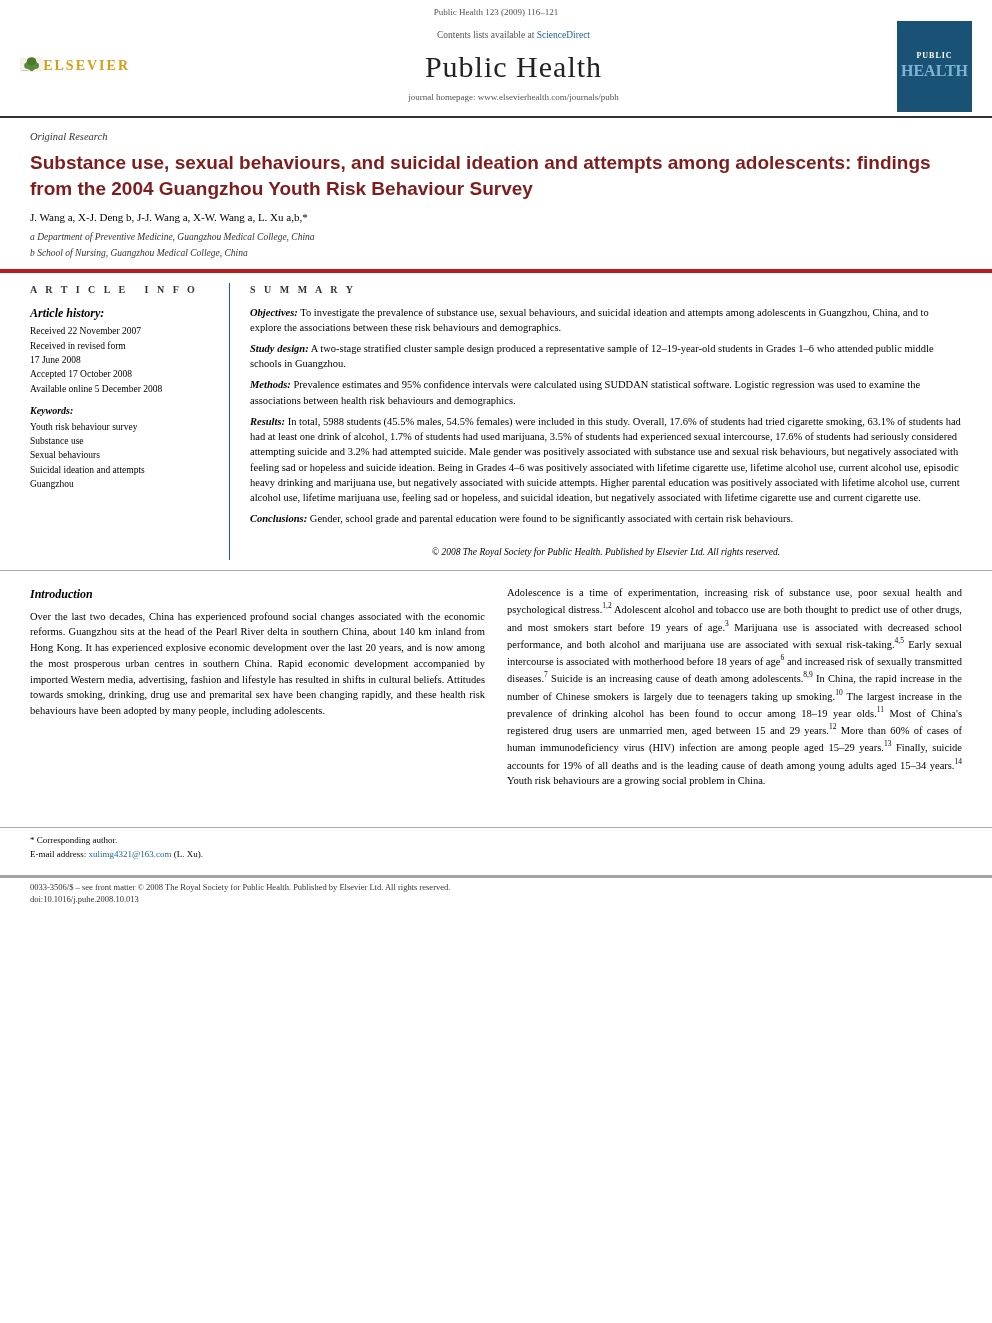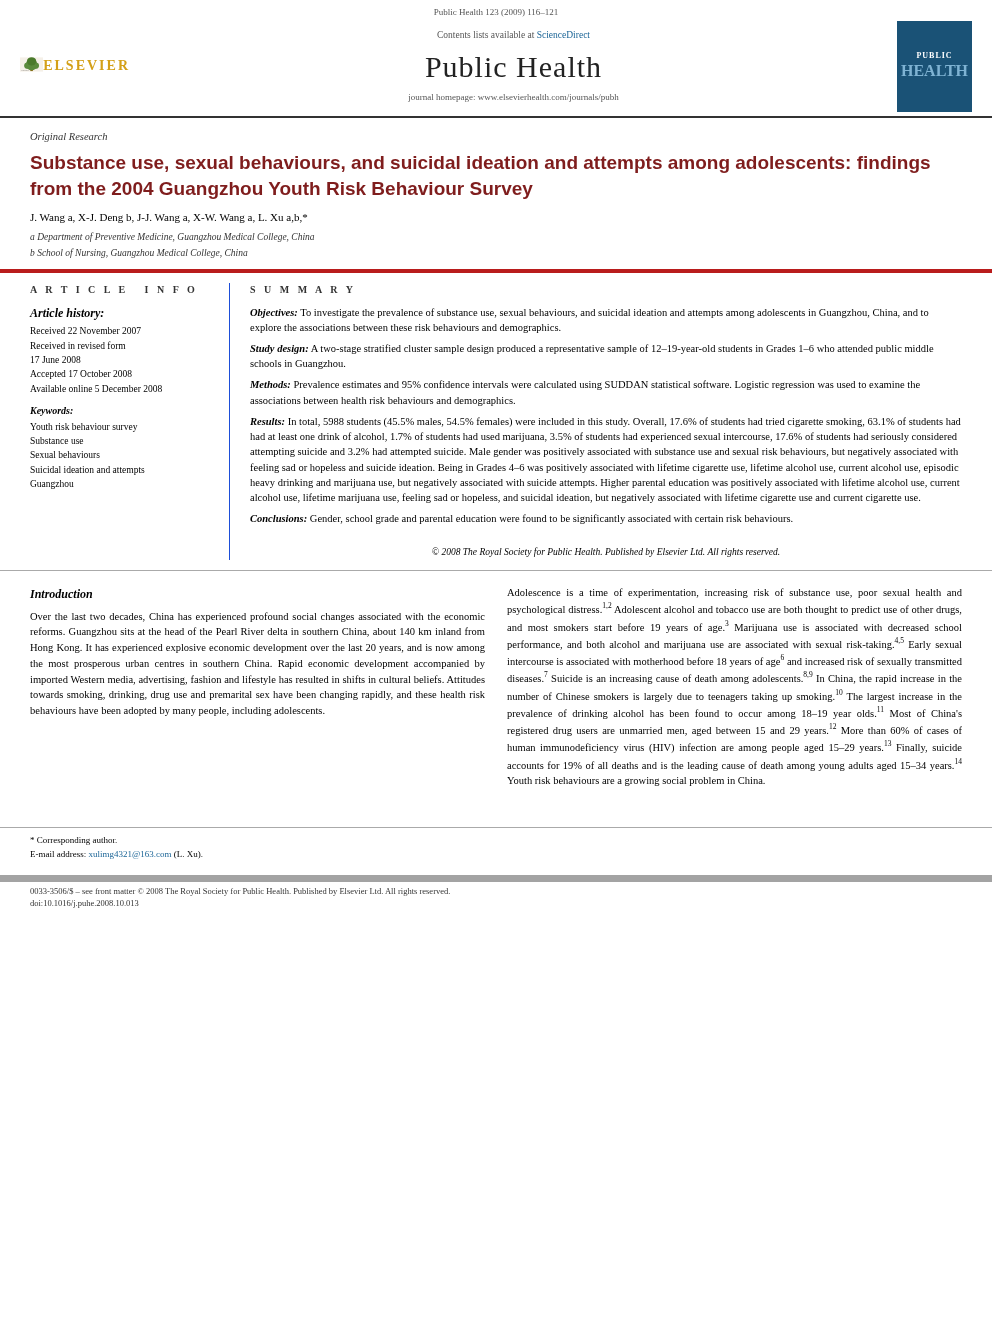"0033-3506/$ – see front matter" .bottom-bar { border-top: 7px solid #a3a3a3 -> 3px solid #a3a3a3 }
